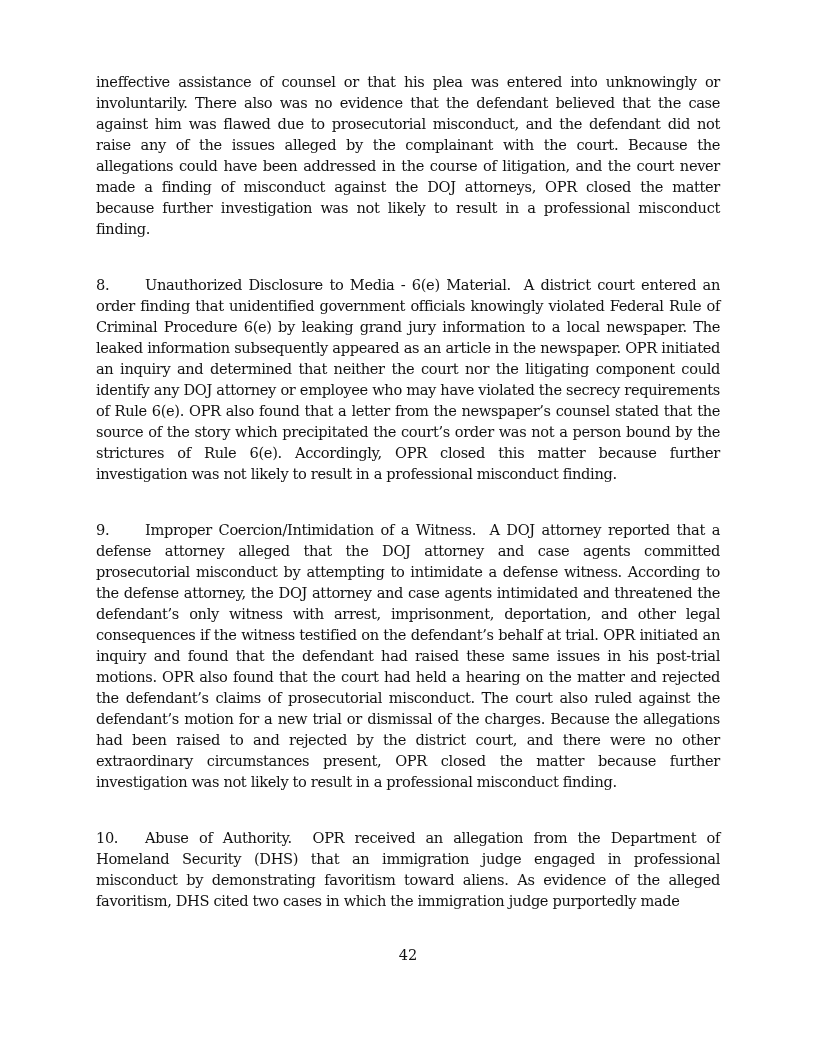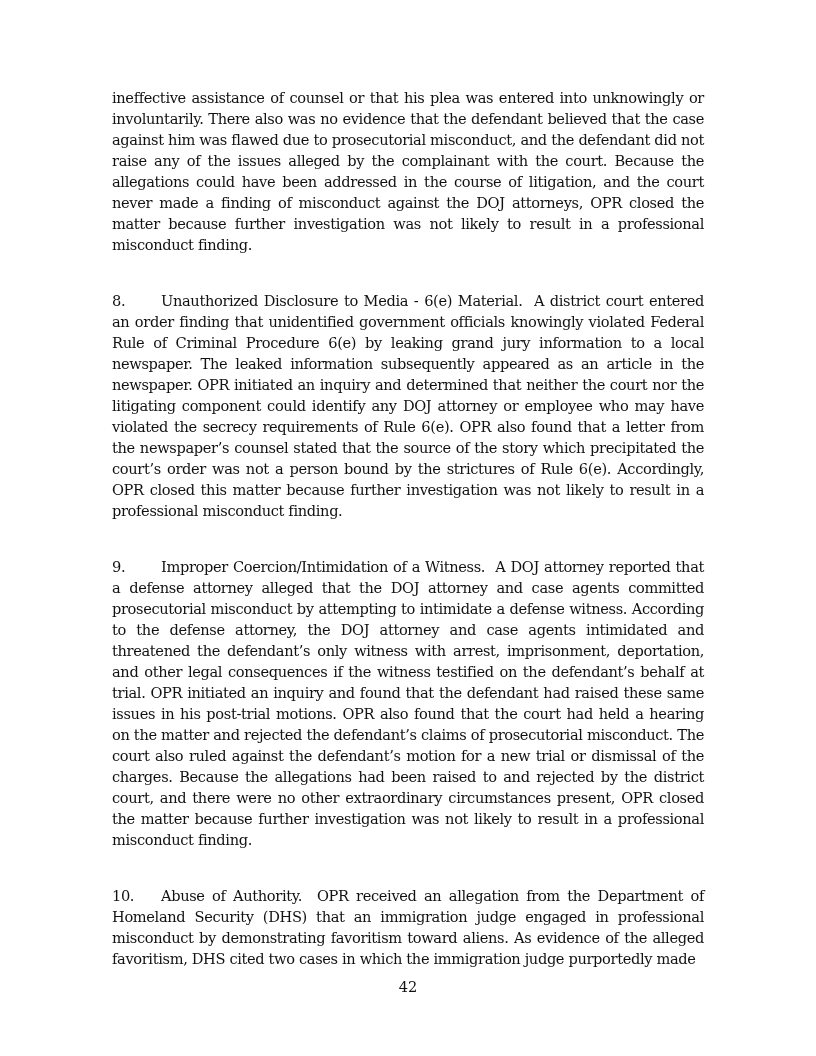"ineffective assistance of counsel or" .para { margin: 16px -> 0 }
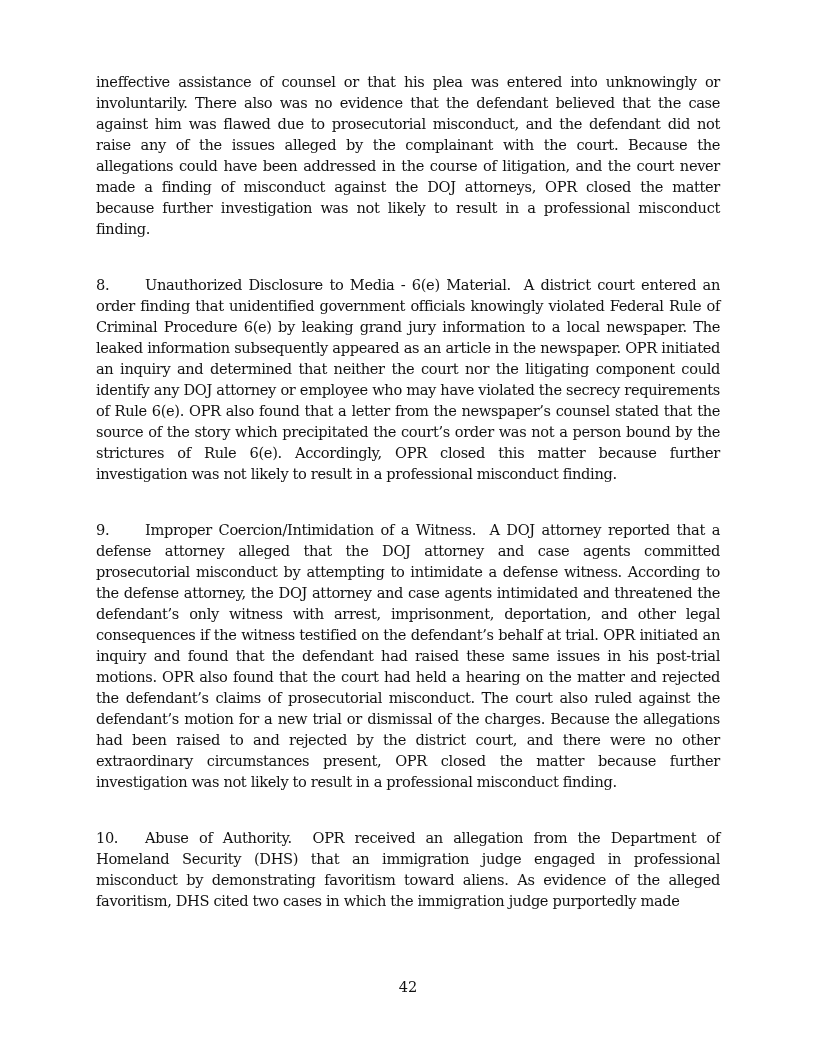"42" .page-number { top: 977px -> 945px }
